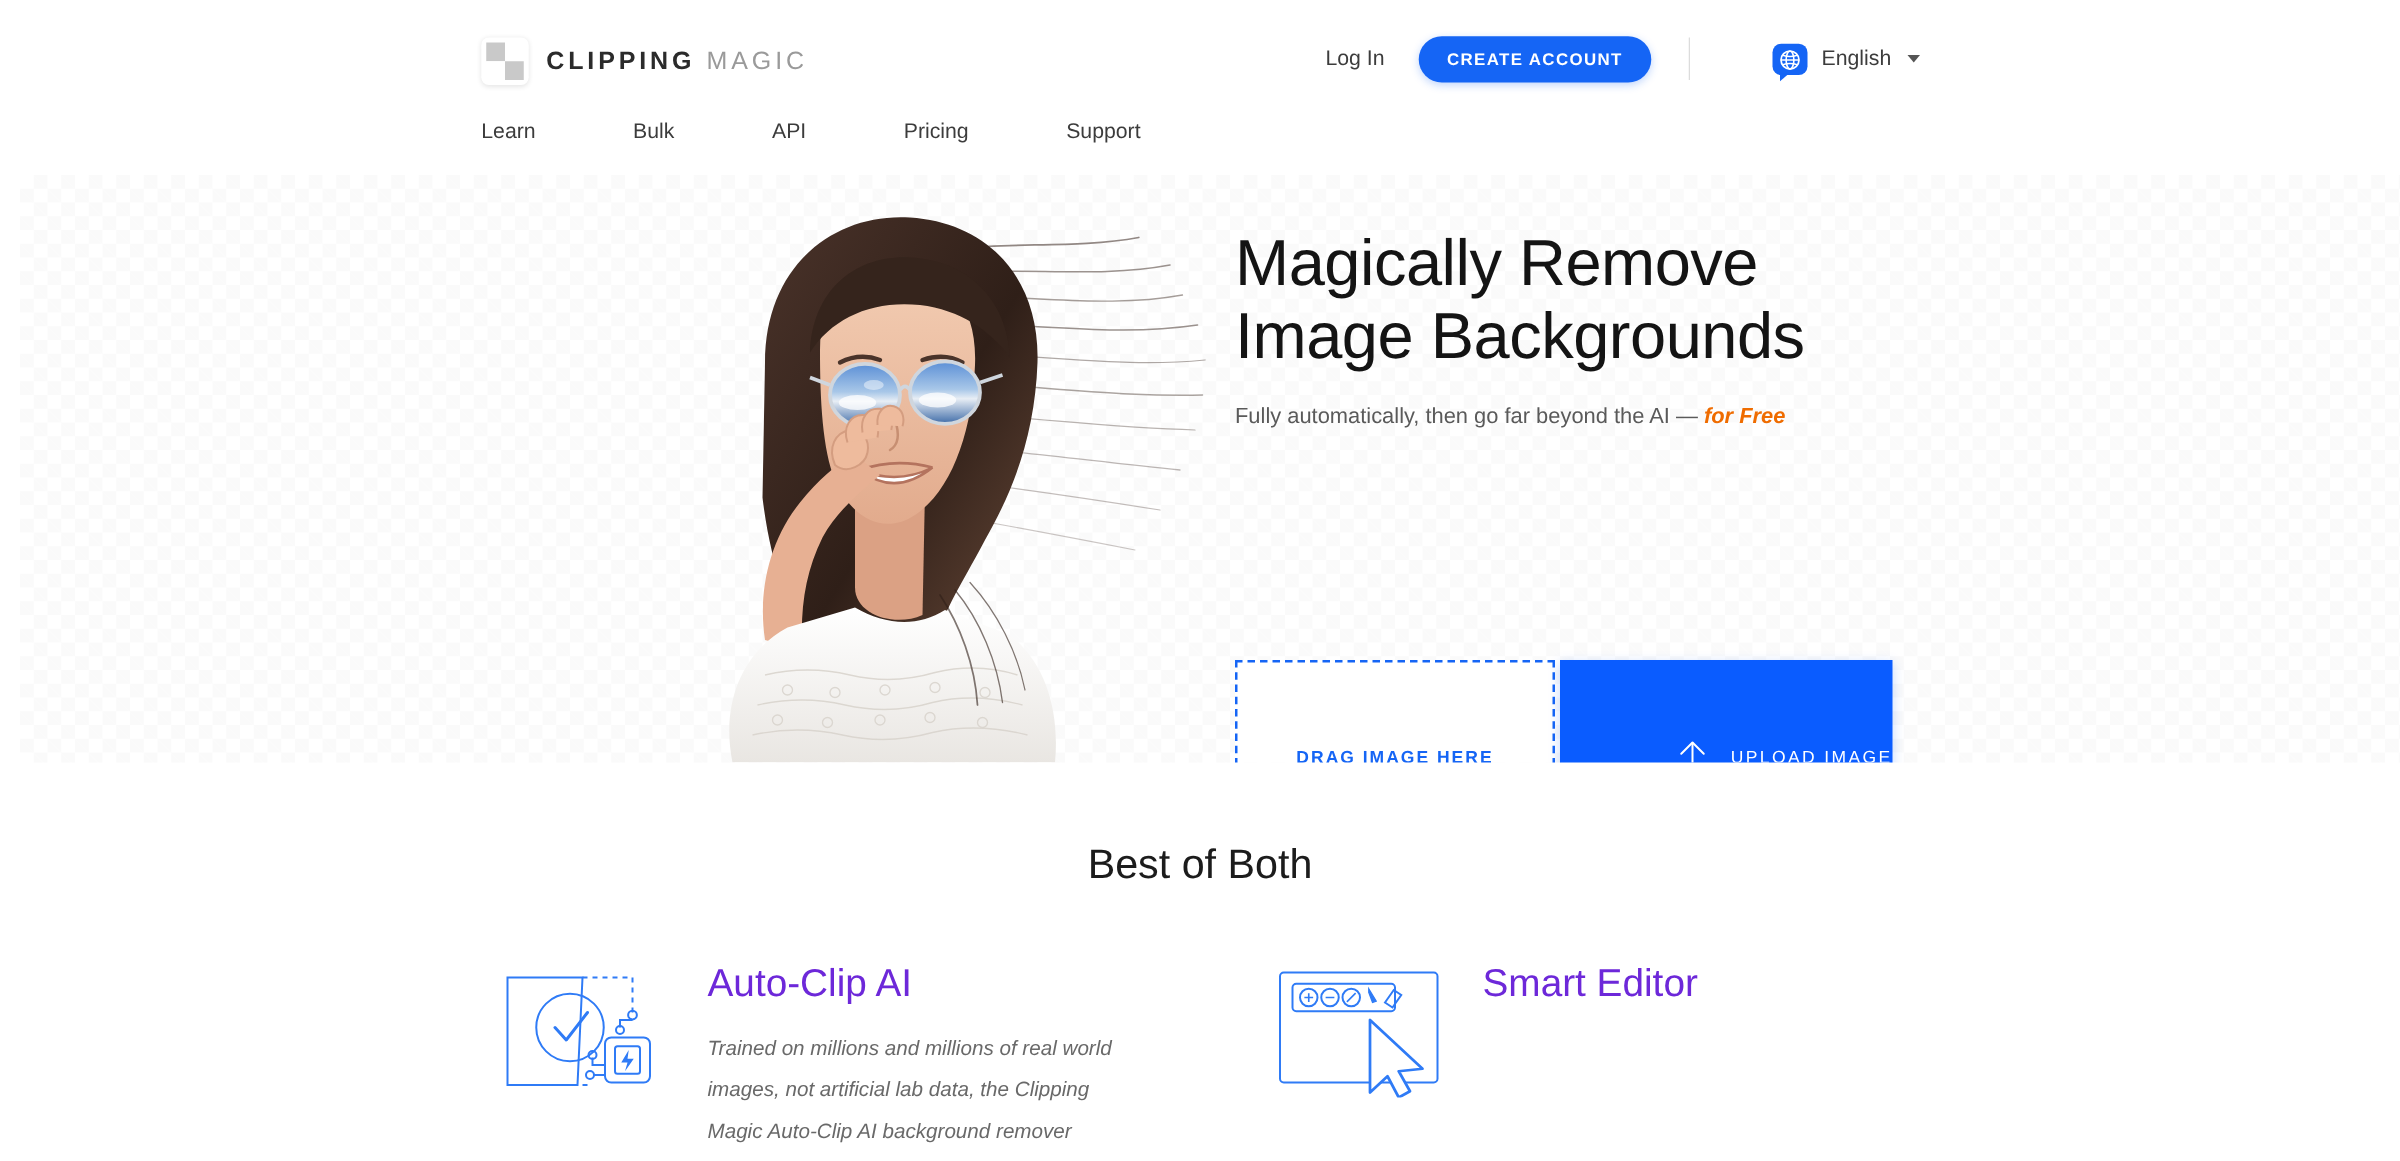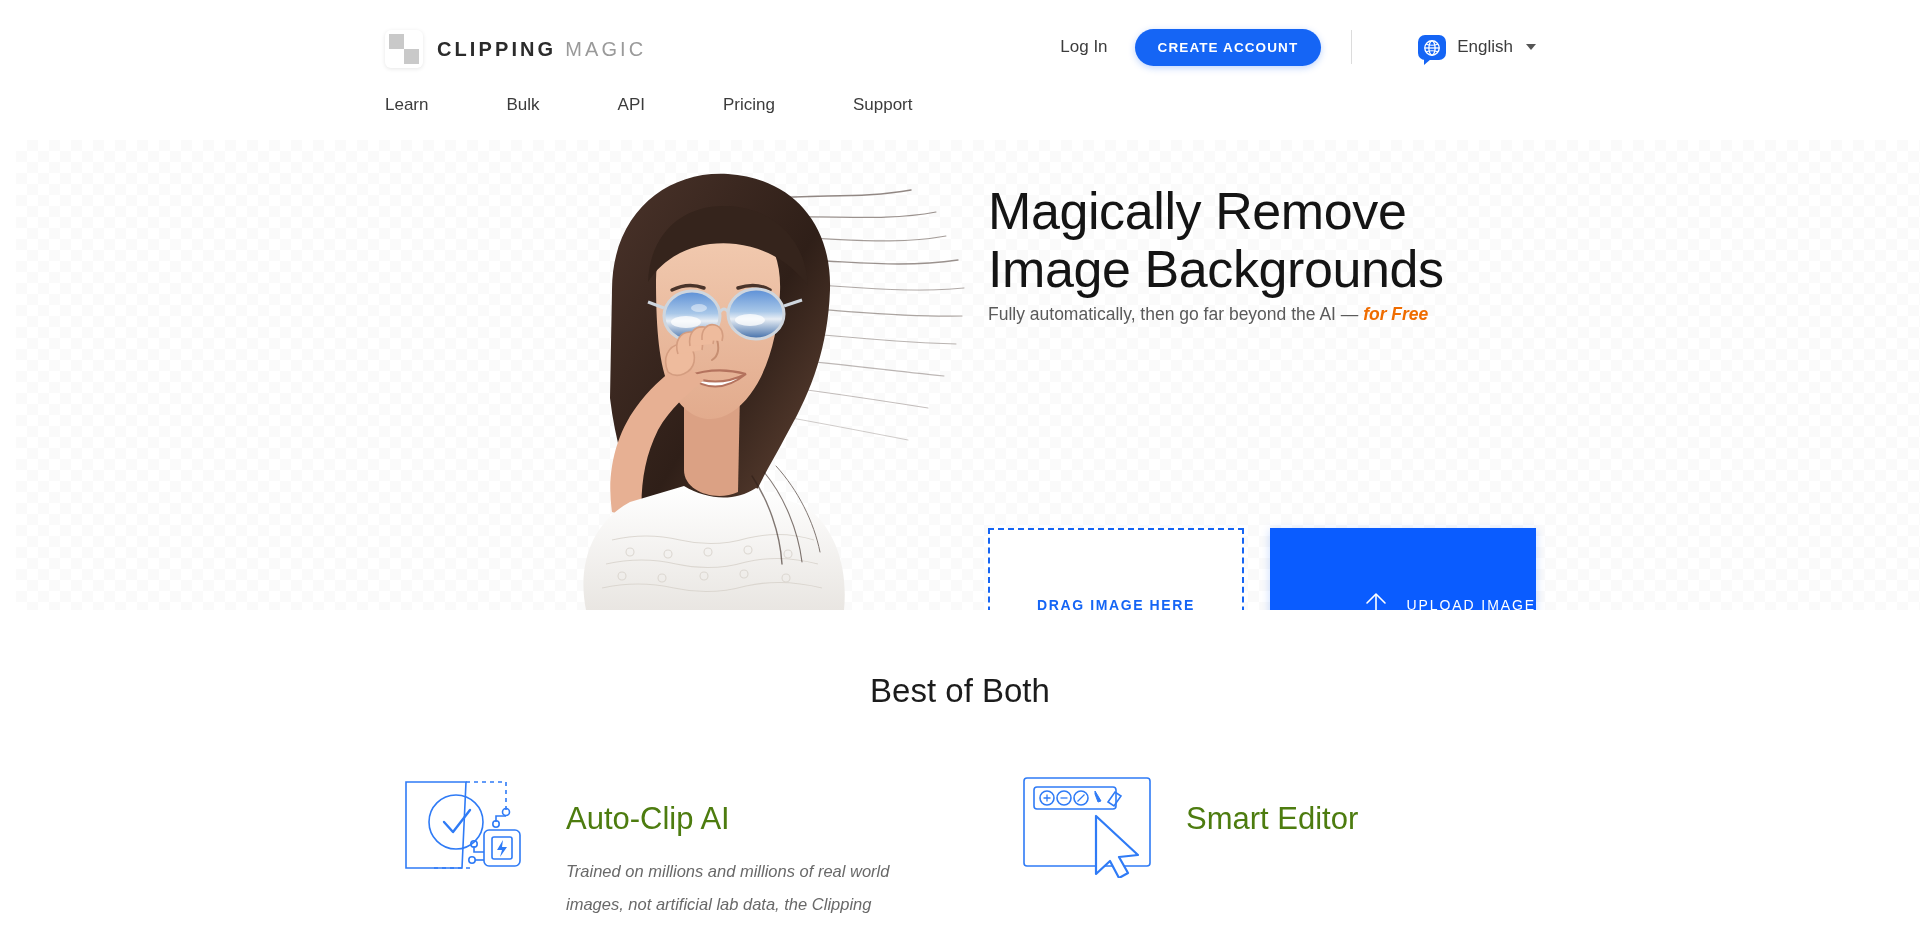"Fully automatically, then go far" .hero-sub { margin-top: 6px -> 24px }
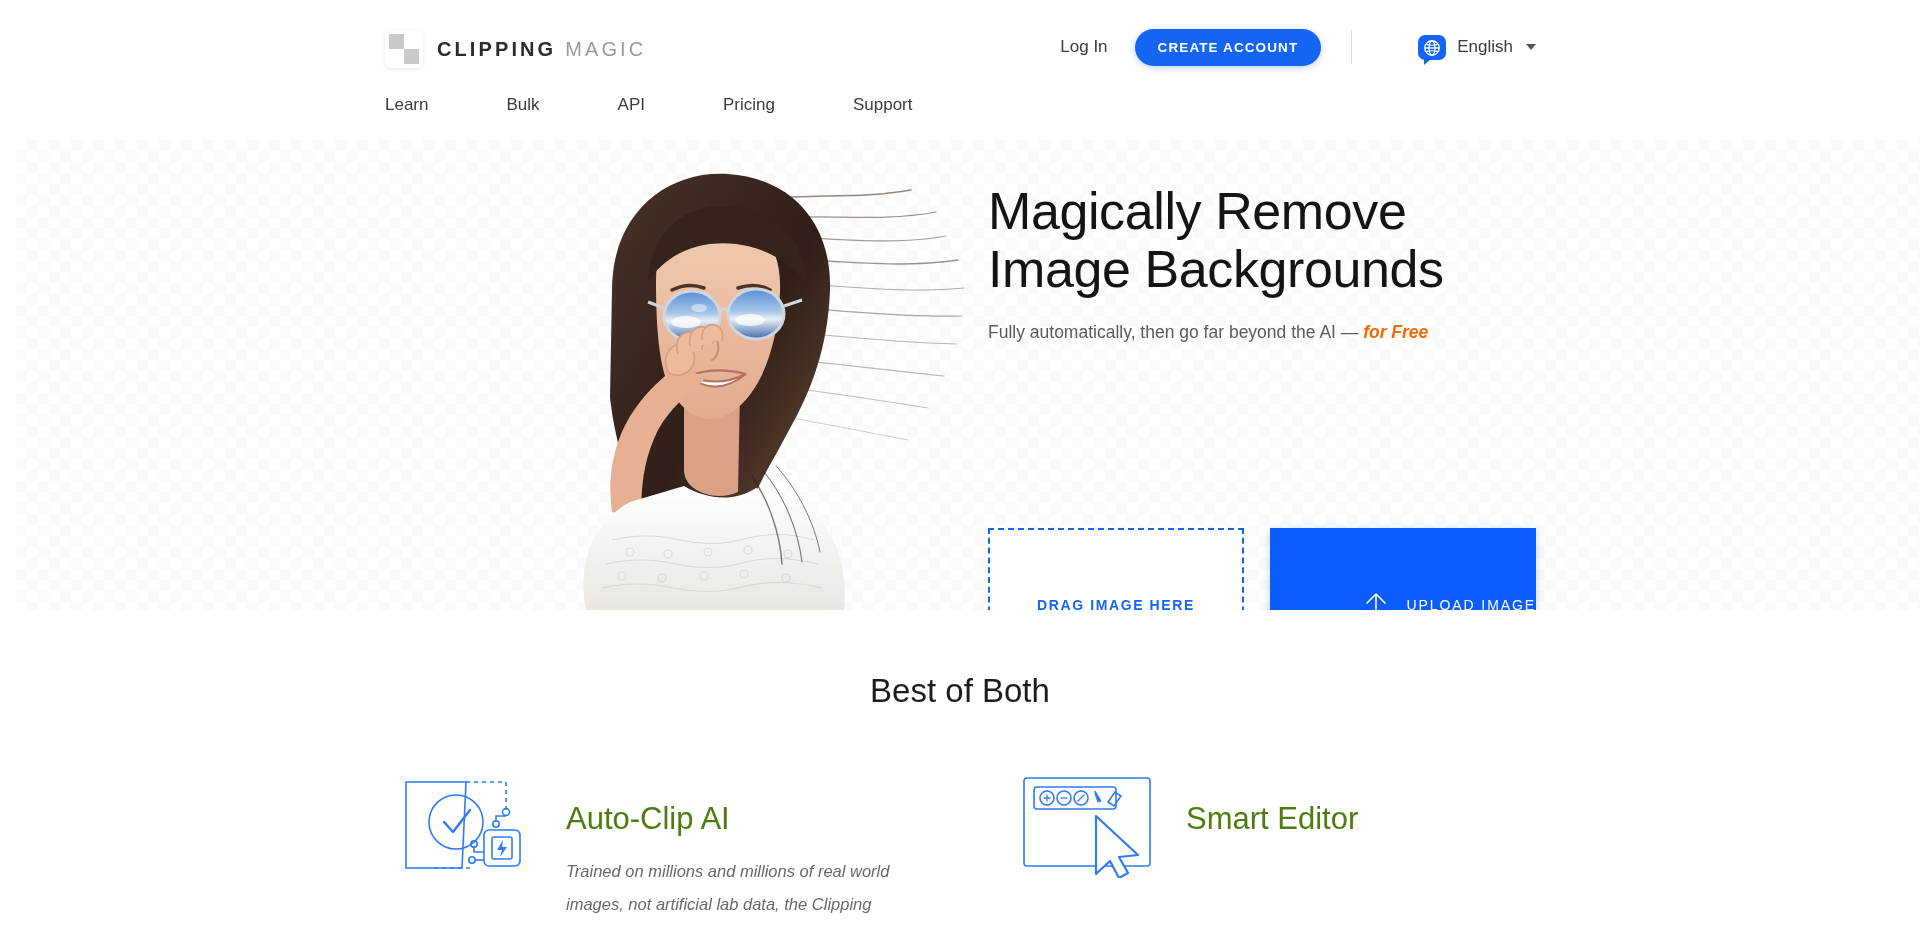"DRAG IMAGE HERE" .hero-ctas { gap: 26px -> 4px }
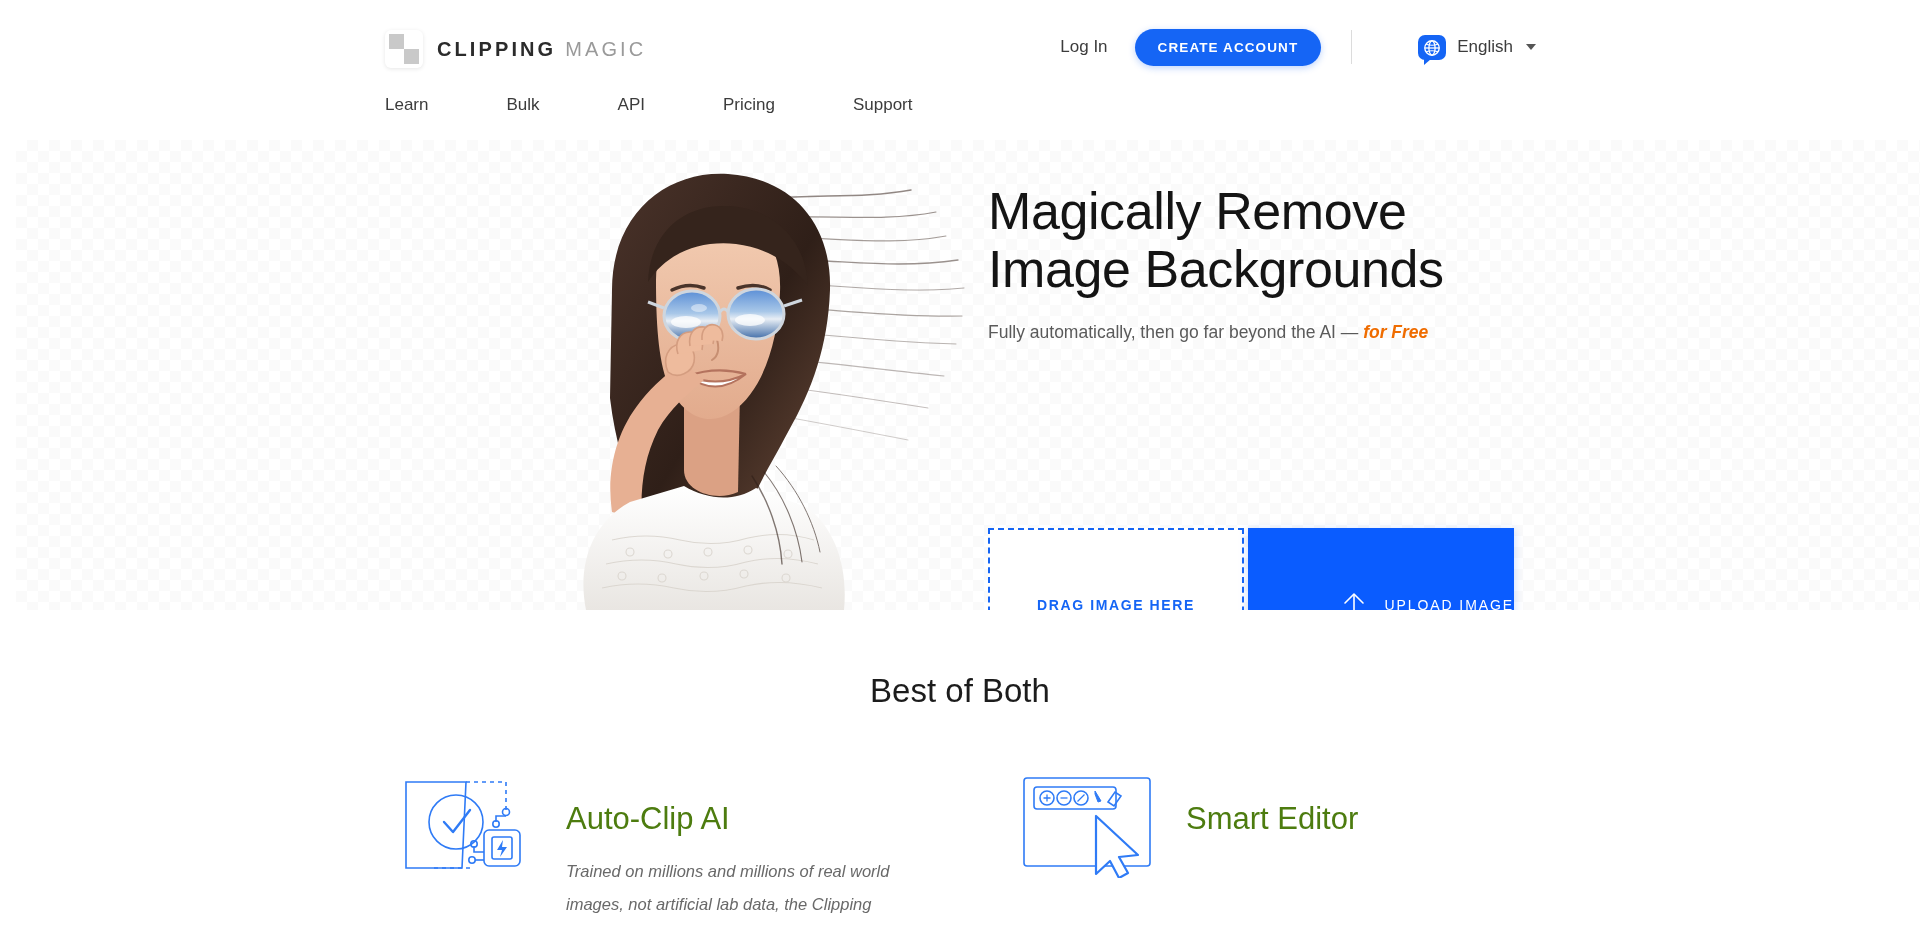"Auto-Clip AI" .feature-title { color: #4d7c0f -> #6d28d9; margin-top: 32px -> none }
